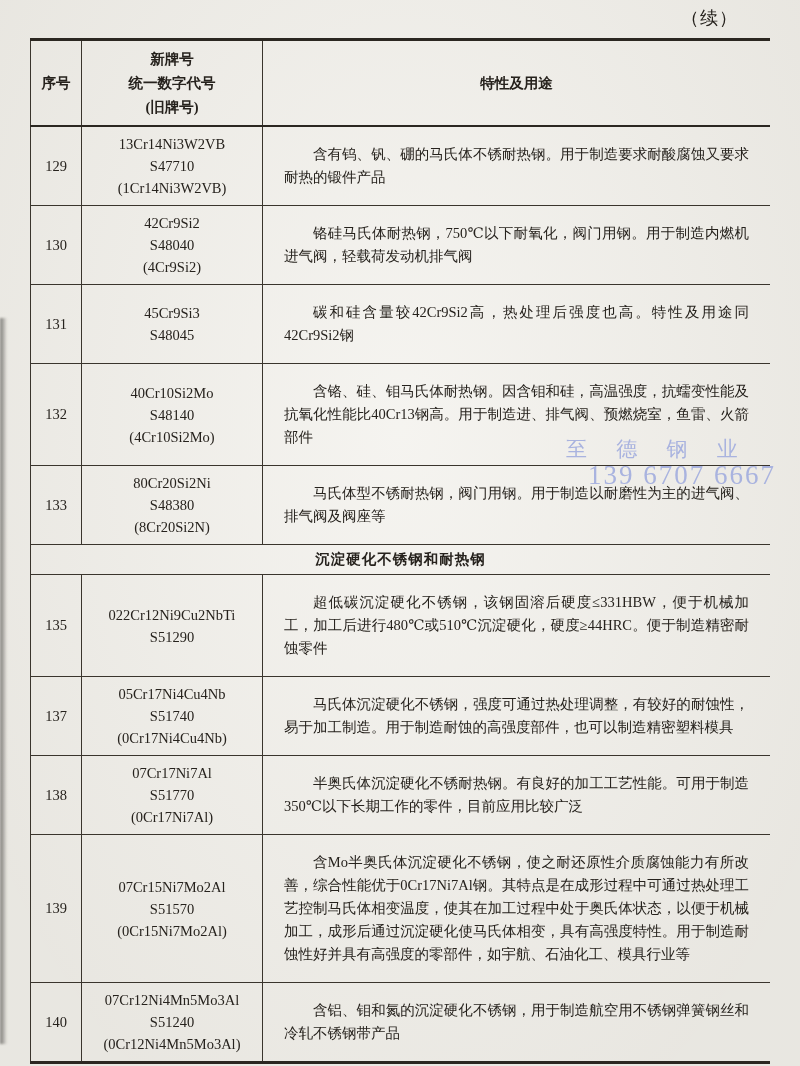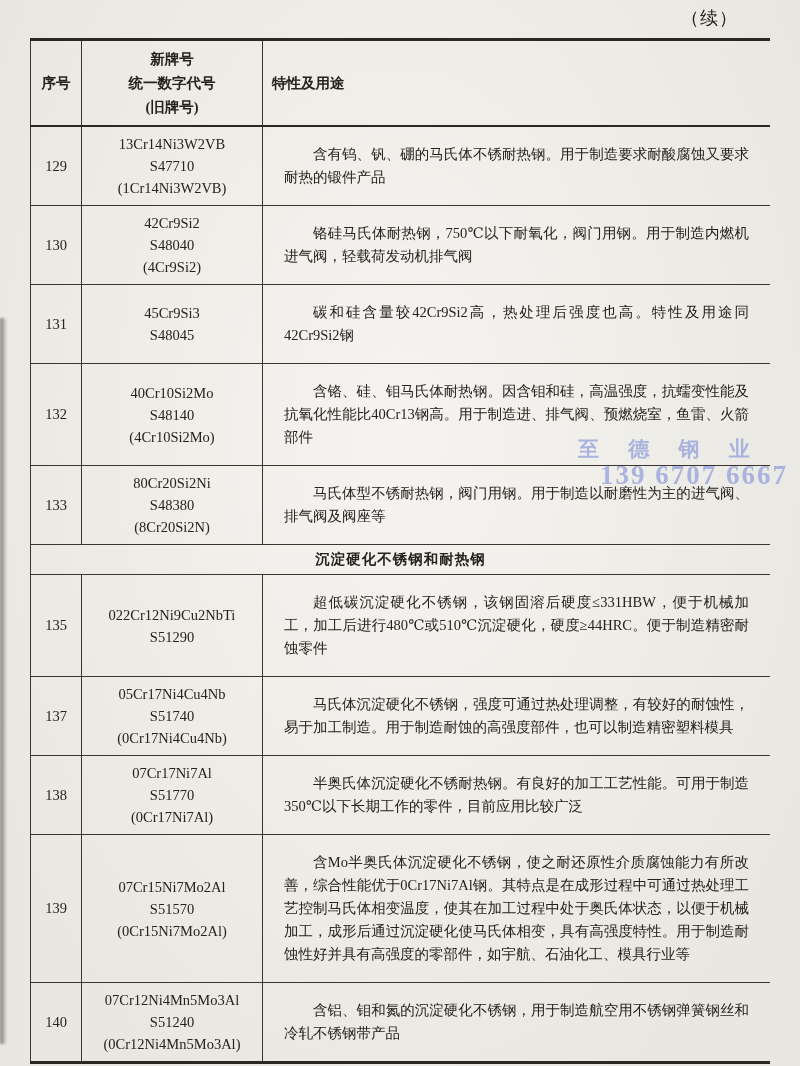"特性及用途" th.col-desc { text-align: left -> center }
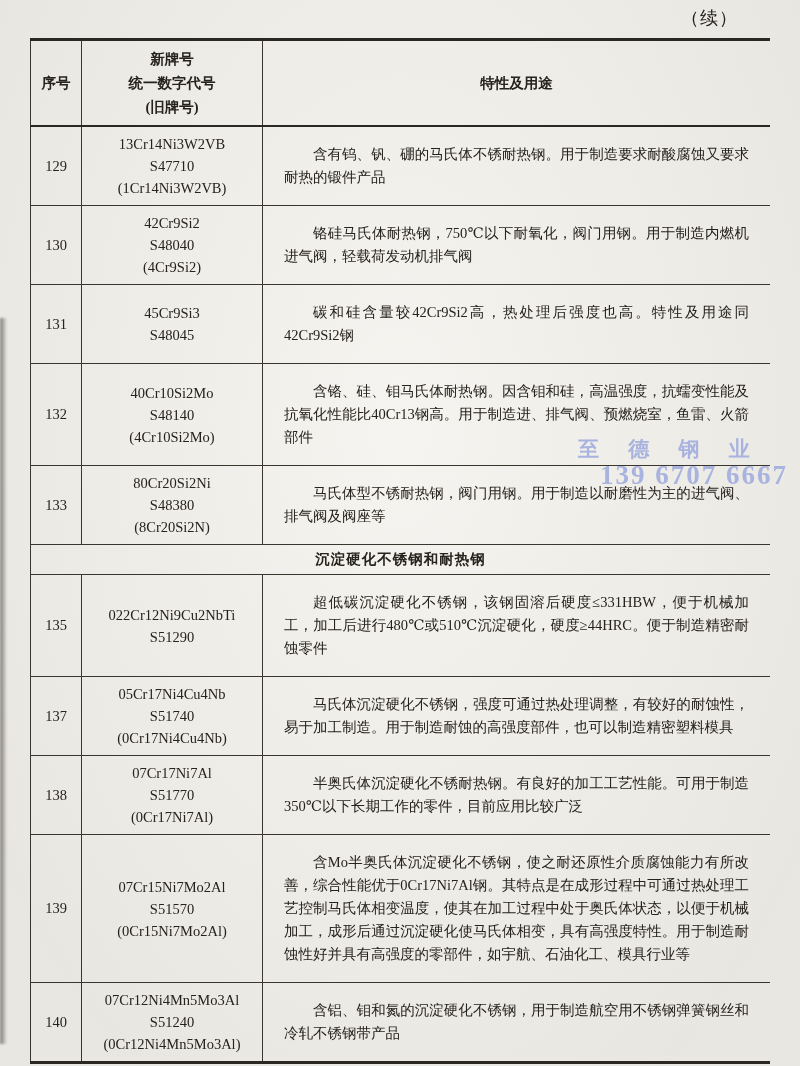"至 德 钢 业" .watermark { font-weight: bold -> none; left: 568px -> 556px }
